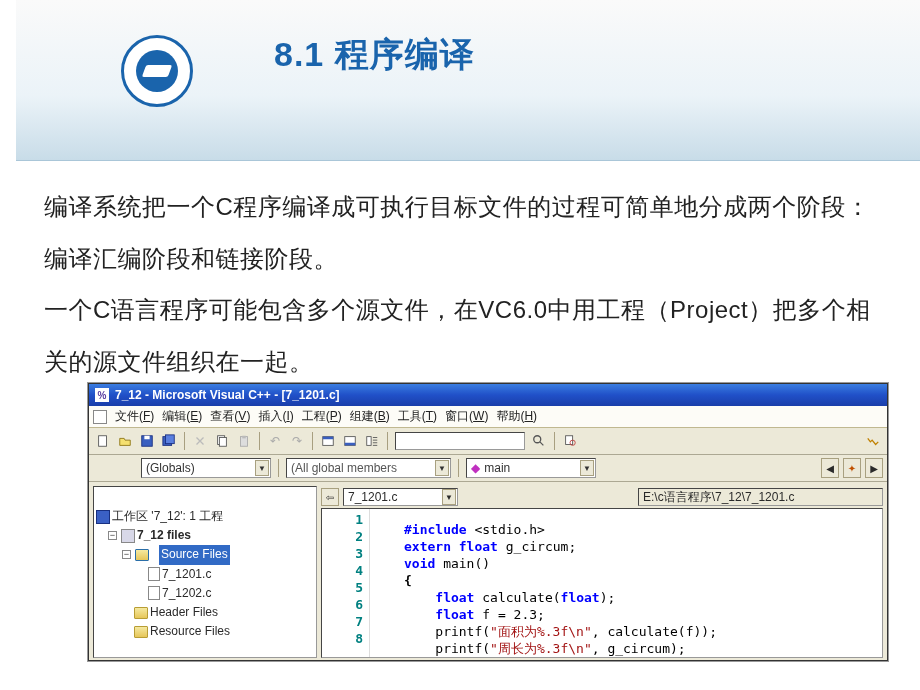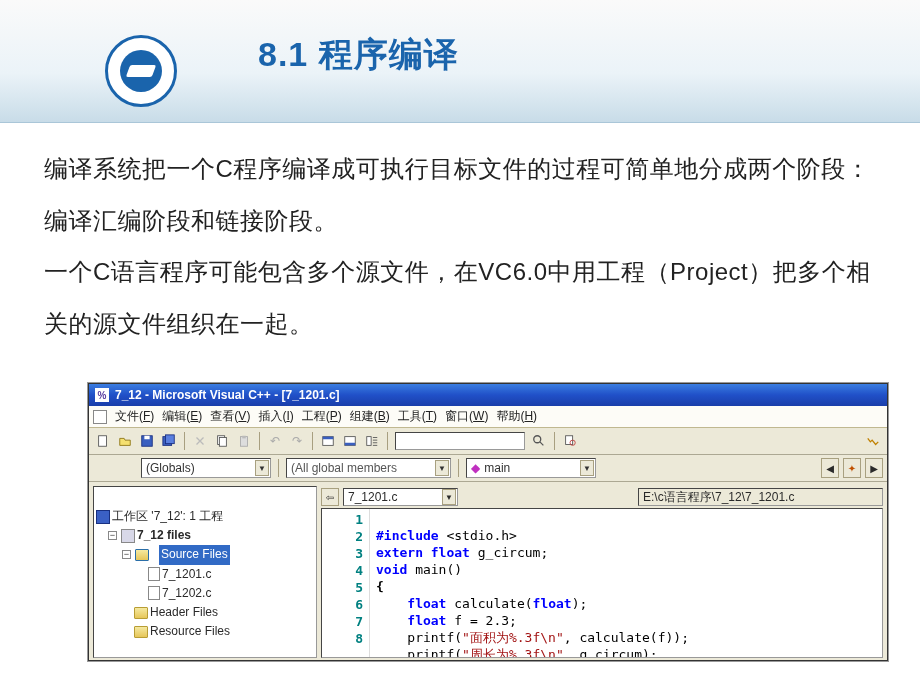"8.1 程序编译" .header-bar { height: 123px -> 161px; margin-left: none -> 16px }
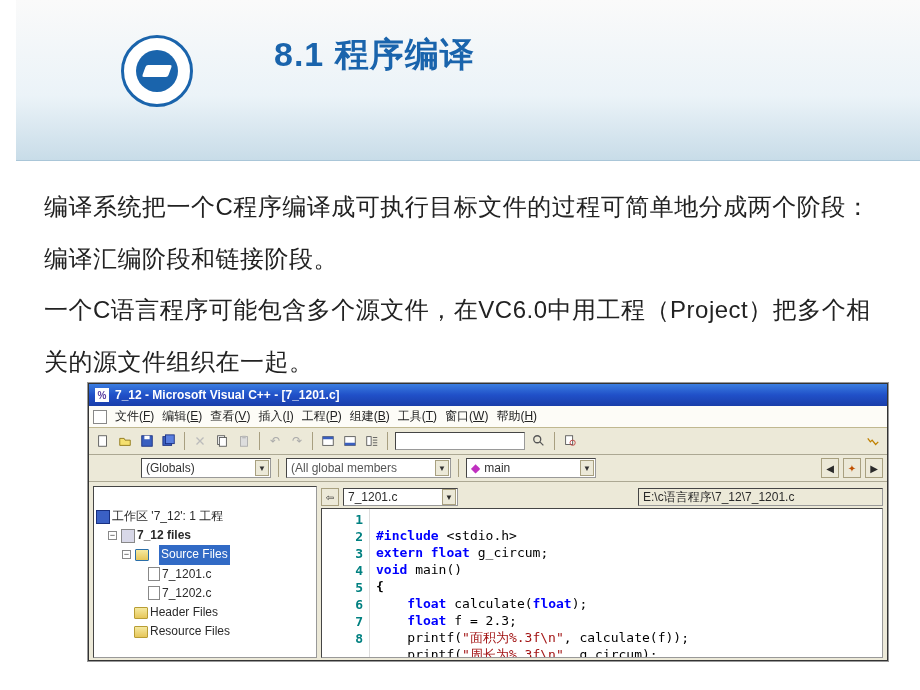"#include <stdio.h>" .code { margin-left: none -> 28px; padding: 18px 0 2px 6px -> 12px 0 2px 6px }
